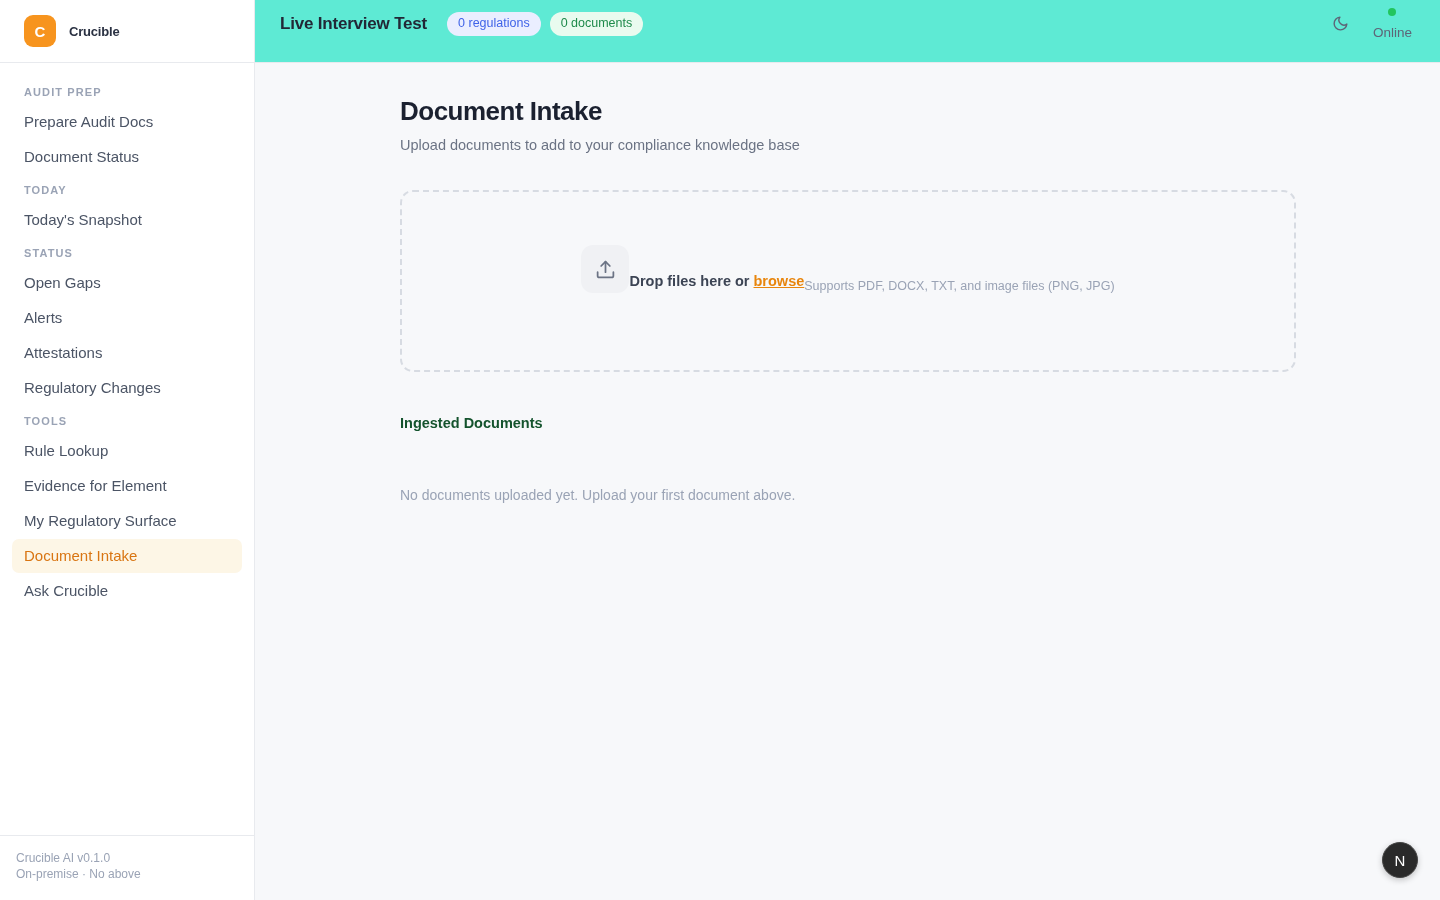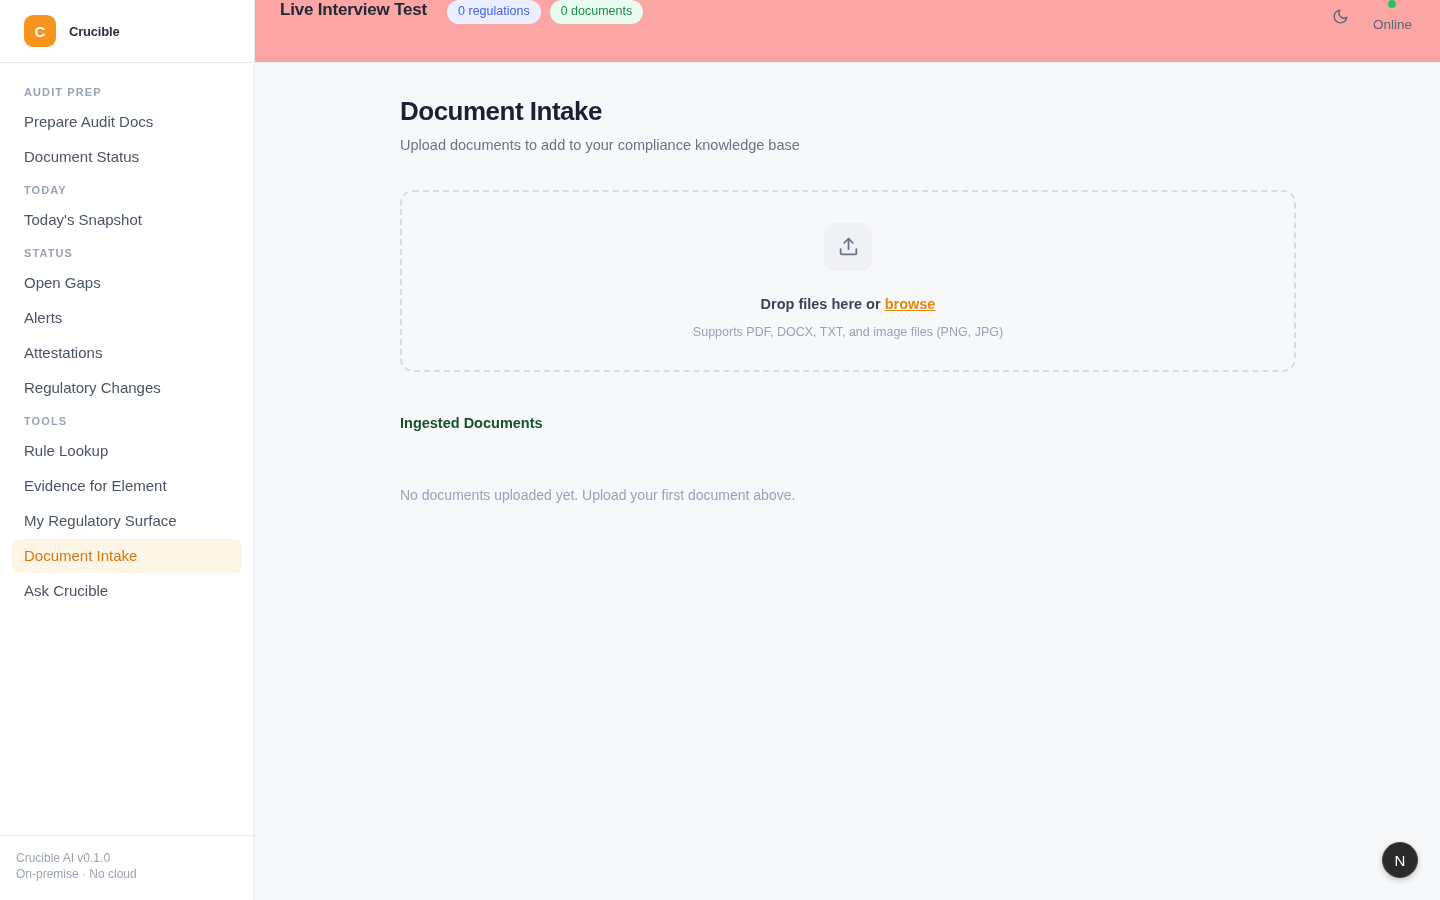"Live Interview Test" .topbar { align-items: flex-start -> center; background: #fca5a5 -> #5eead4 }
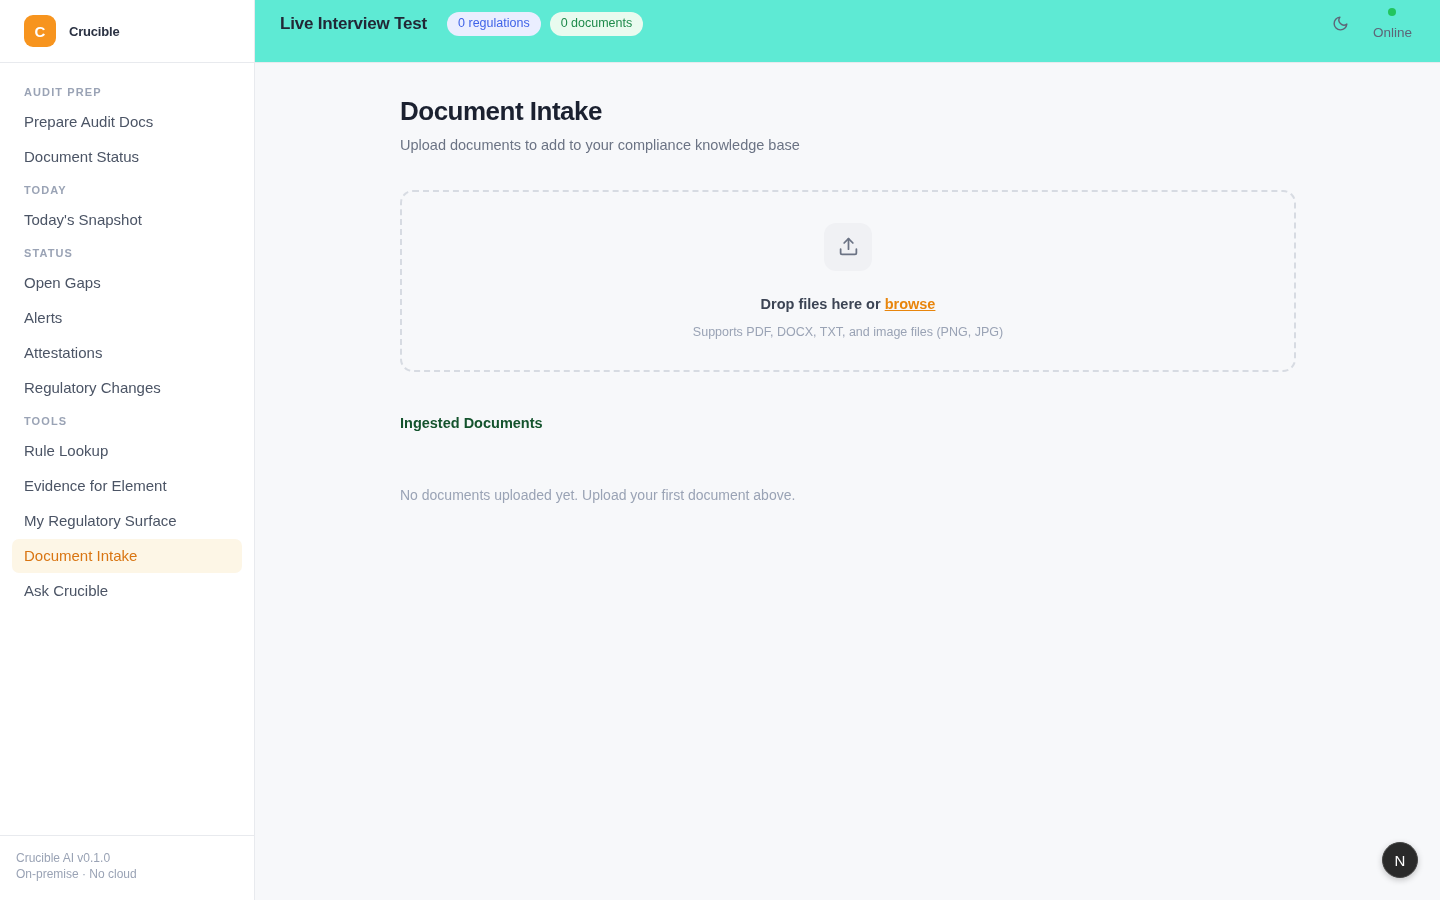"Drop files here or browse" .dropzone { flex-direction: column -> row }
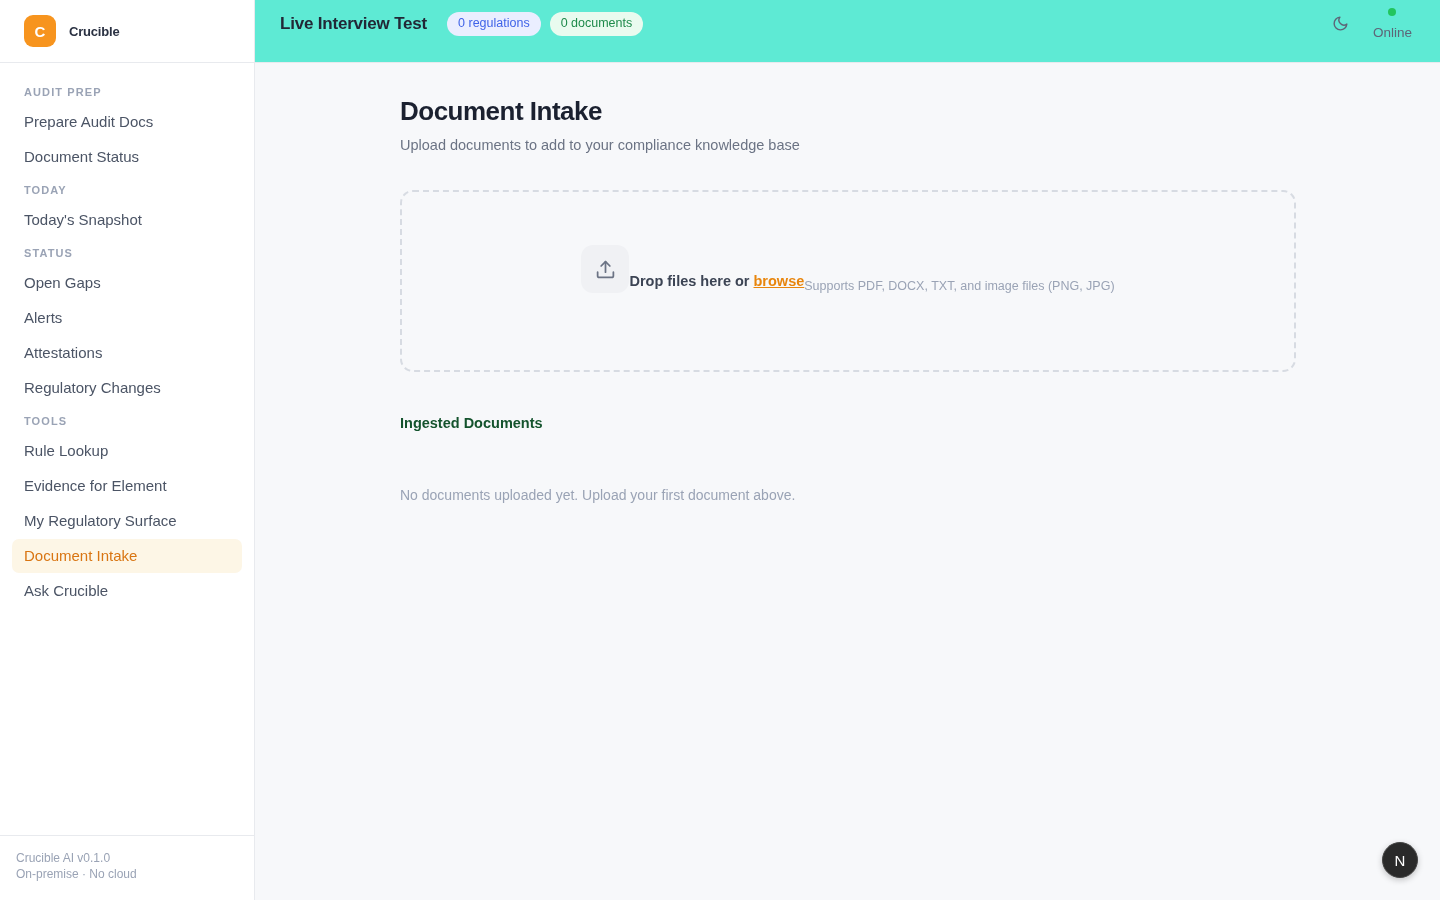"On-premise · No cloud" div { text: cloud -> above }
